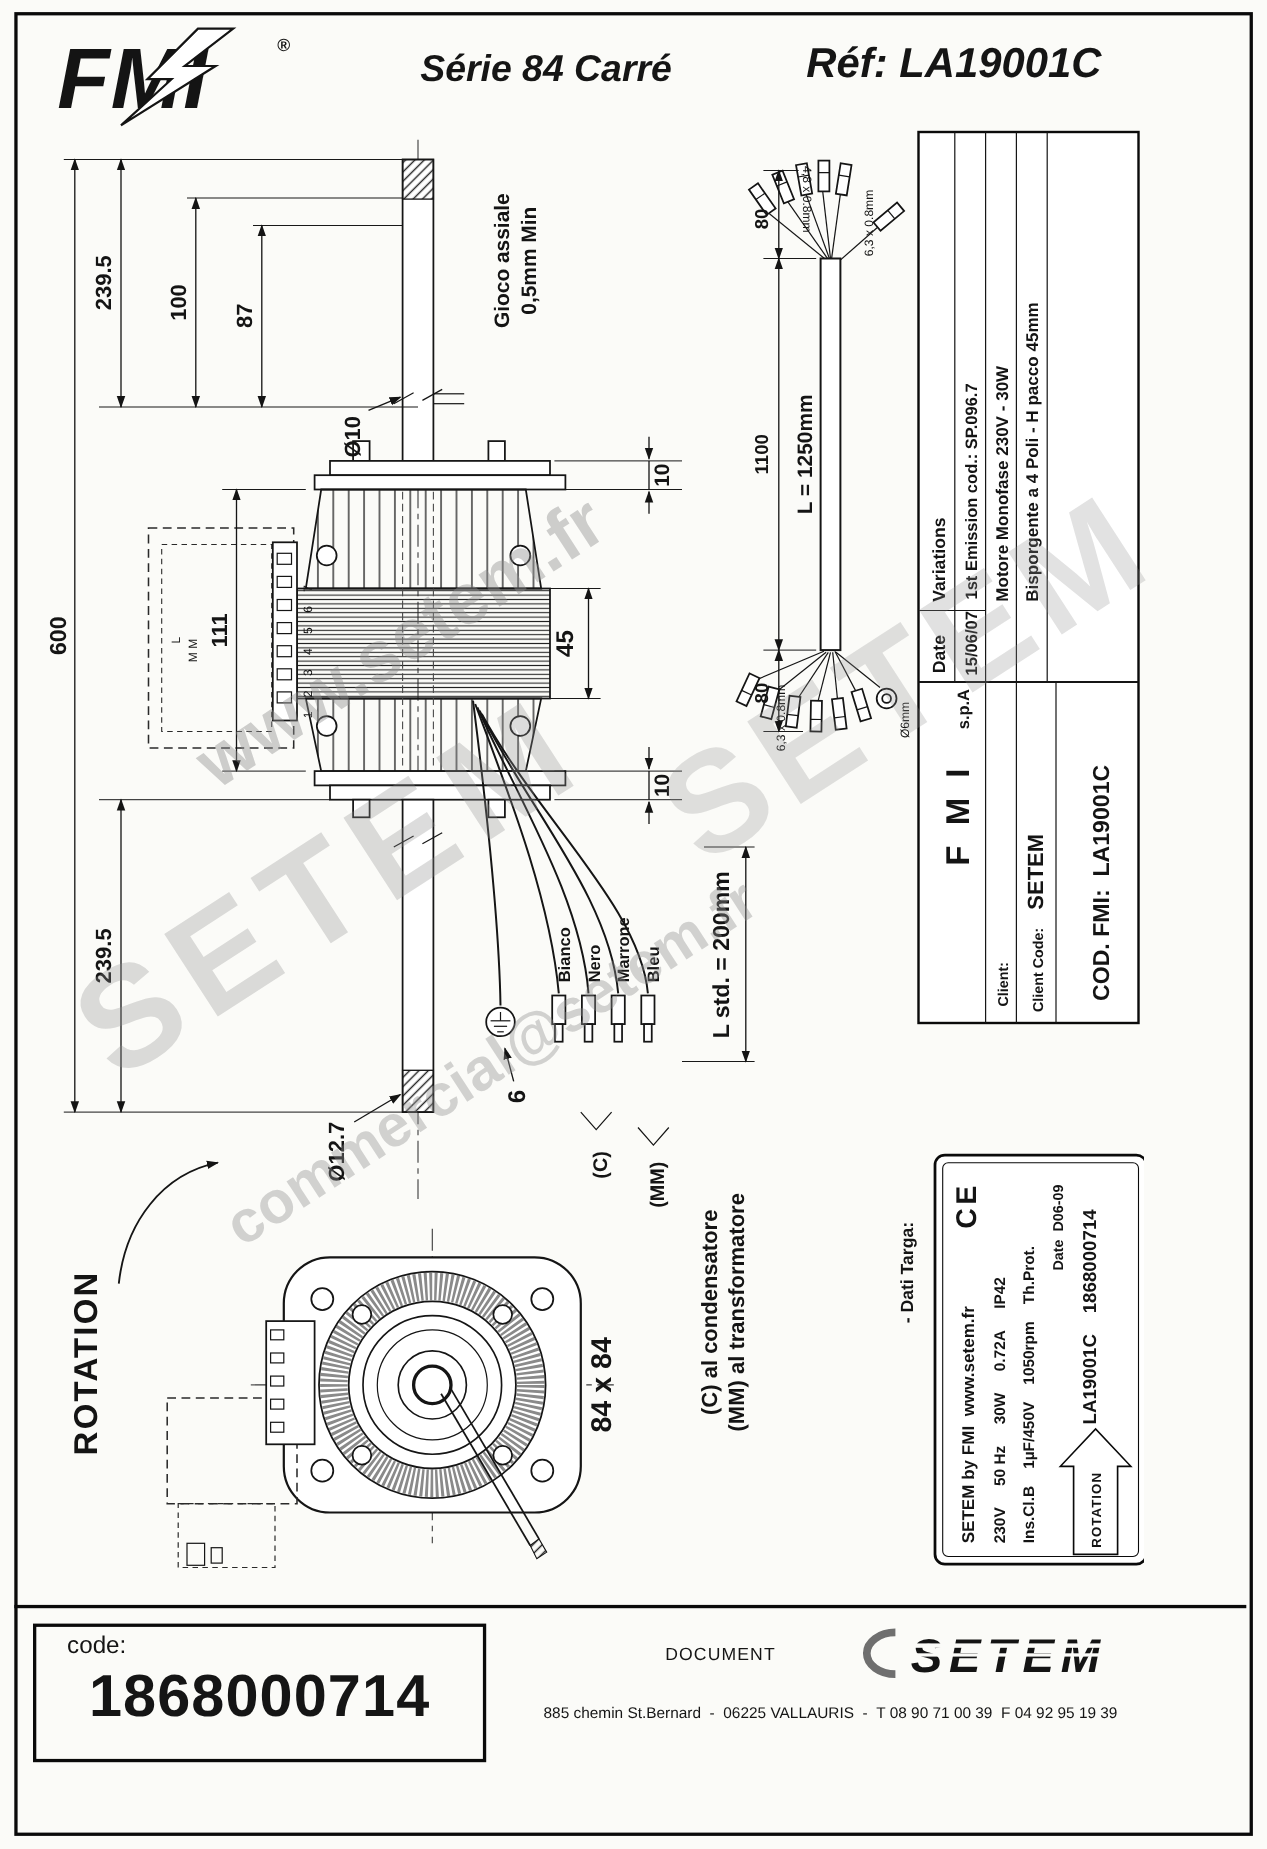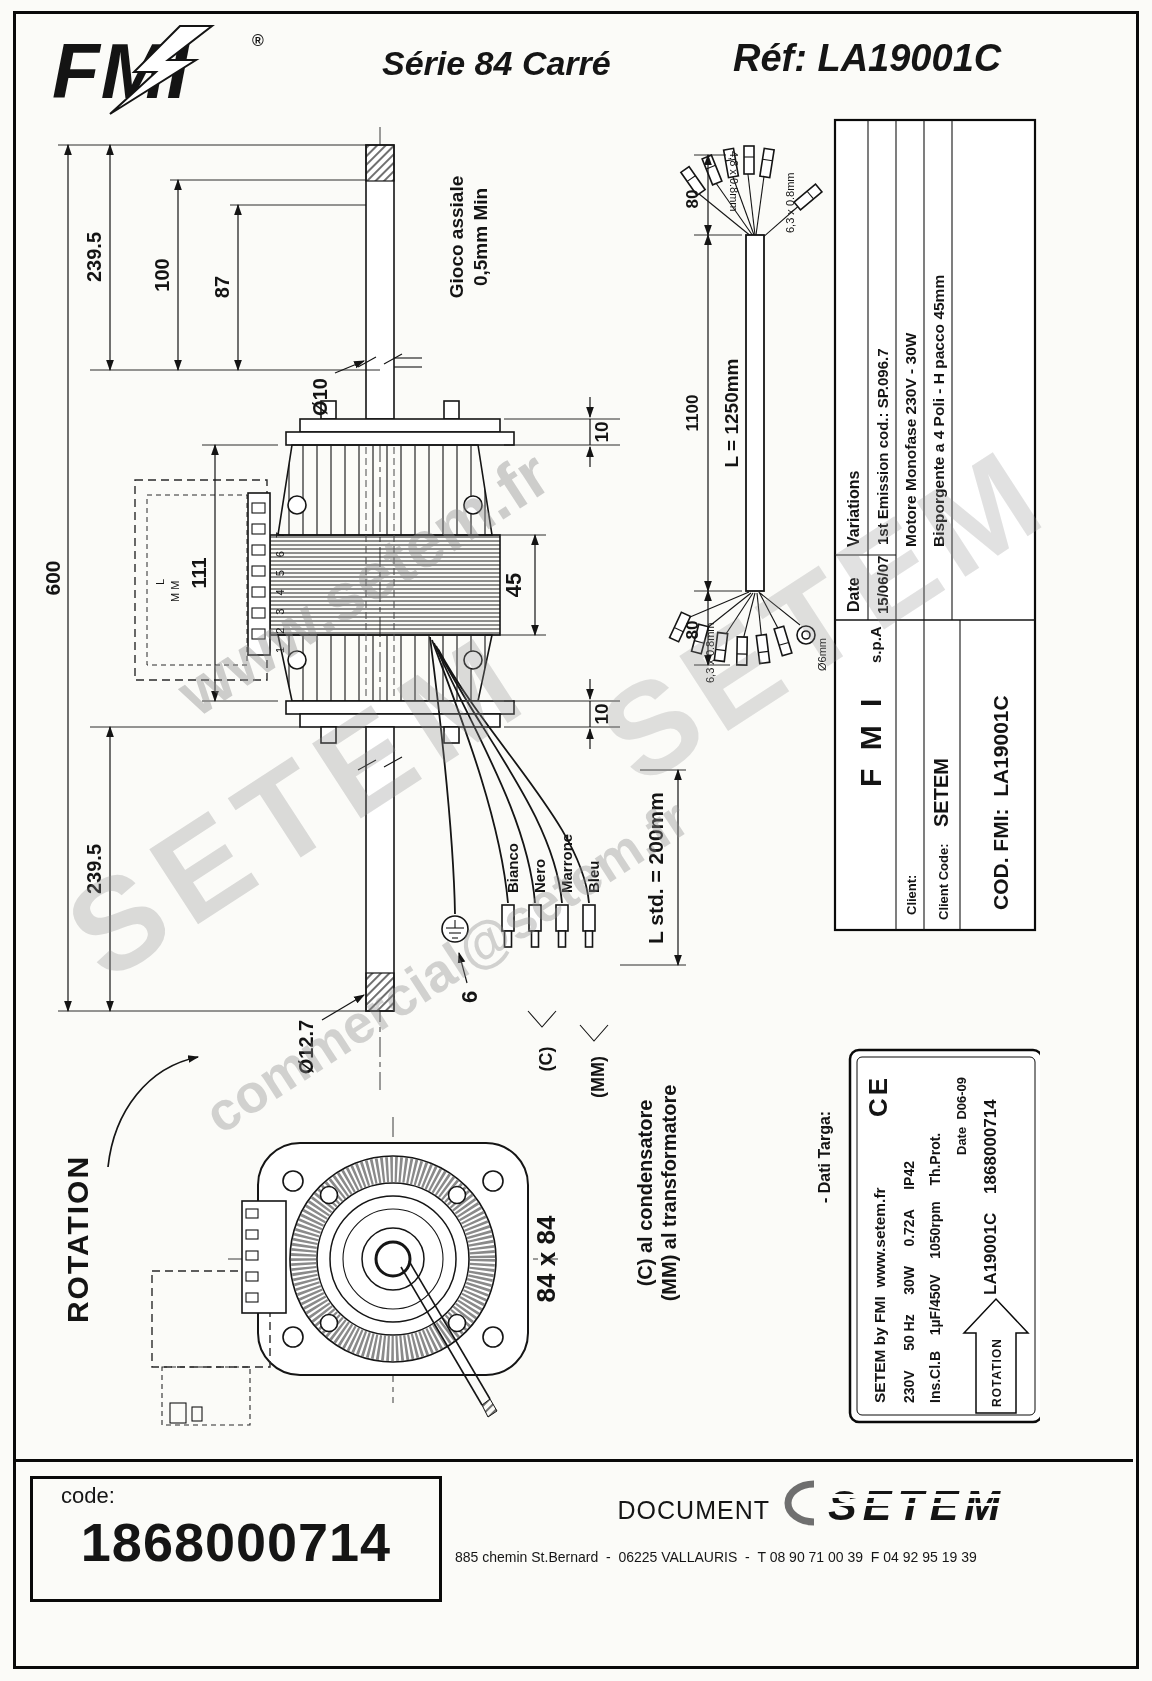"DOCUMENT" div.abs { font-size: 25px -> 16px; text-align: right -> center }
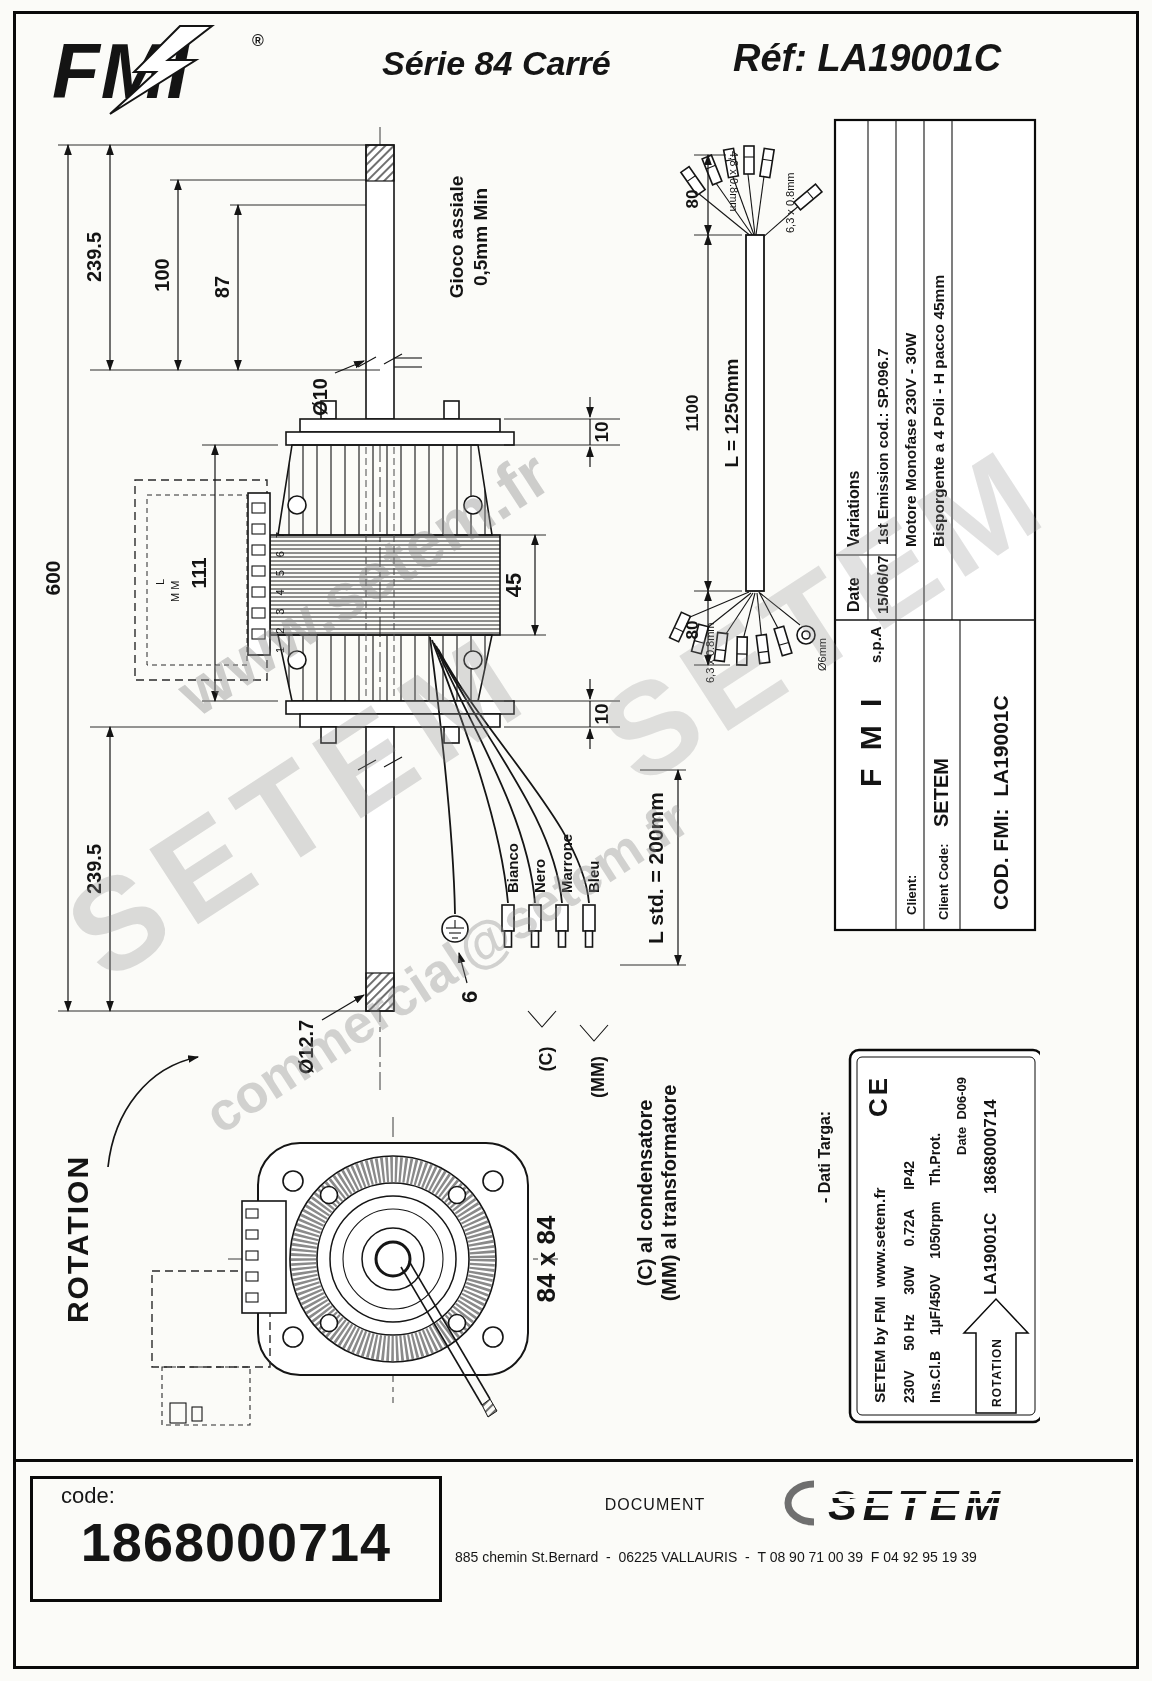"885 chemin St.Bernard - 06225" div.abs { text-align: left -> center }
